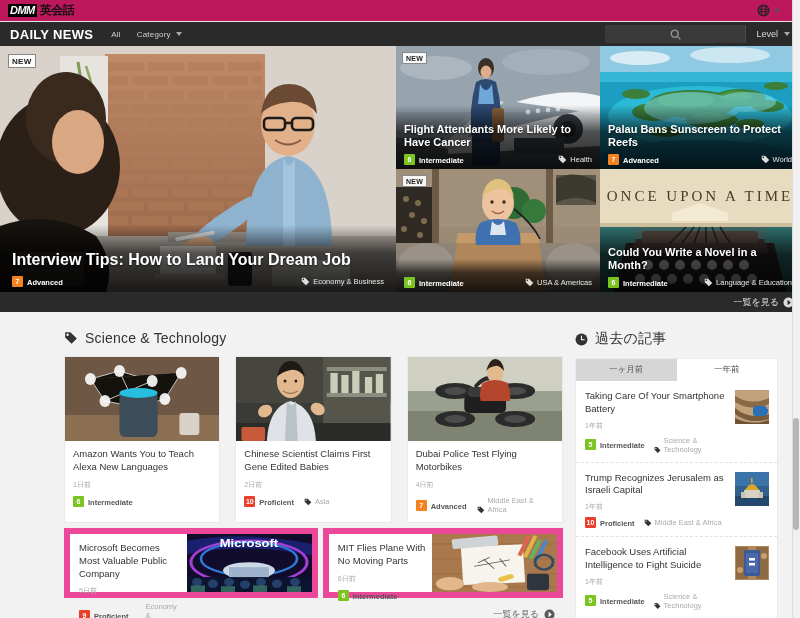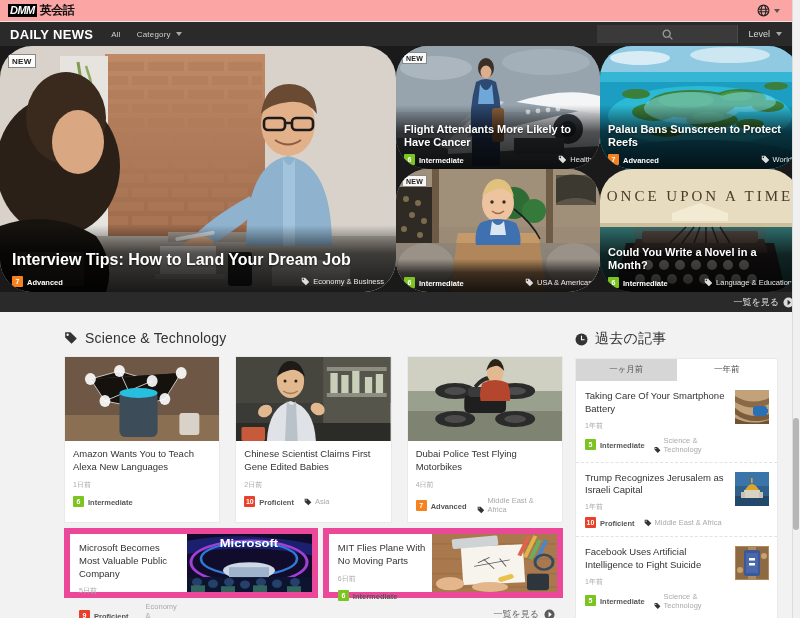"DMM" .topbar { background: #fca5a5 -> #be185d }
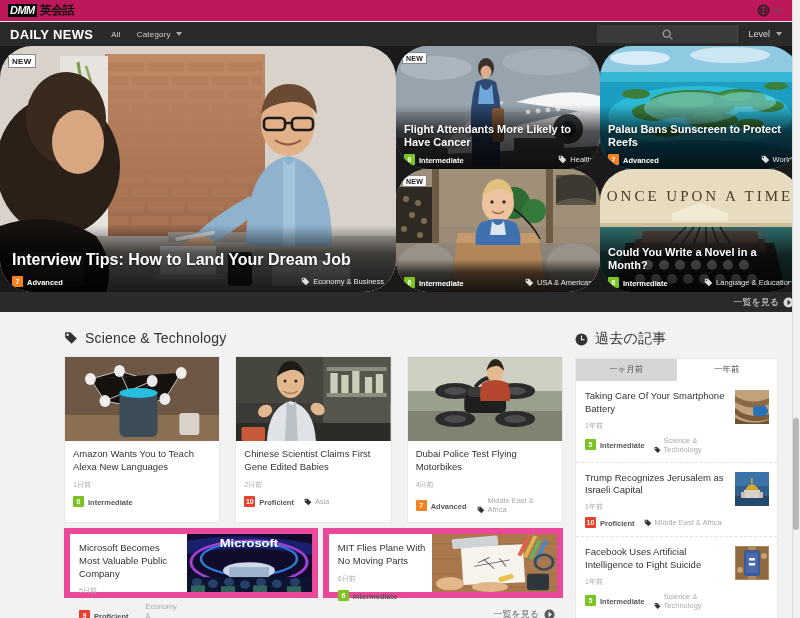"DAILY NEWS" .nav { padding: 0 12px 0 10px -> 0 4px 0 10px }
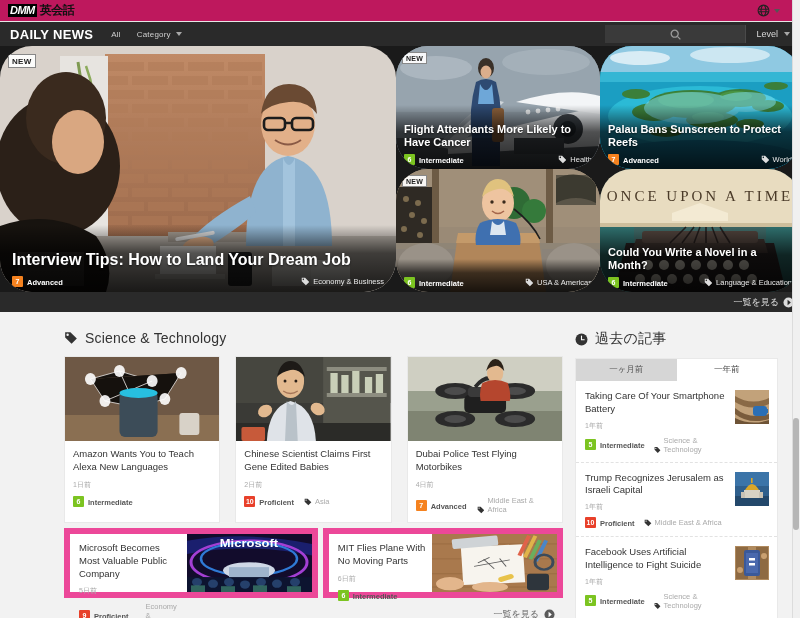"NEW" .hero-cell { border-radius: 32px -> none }
